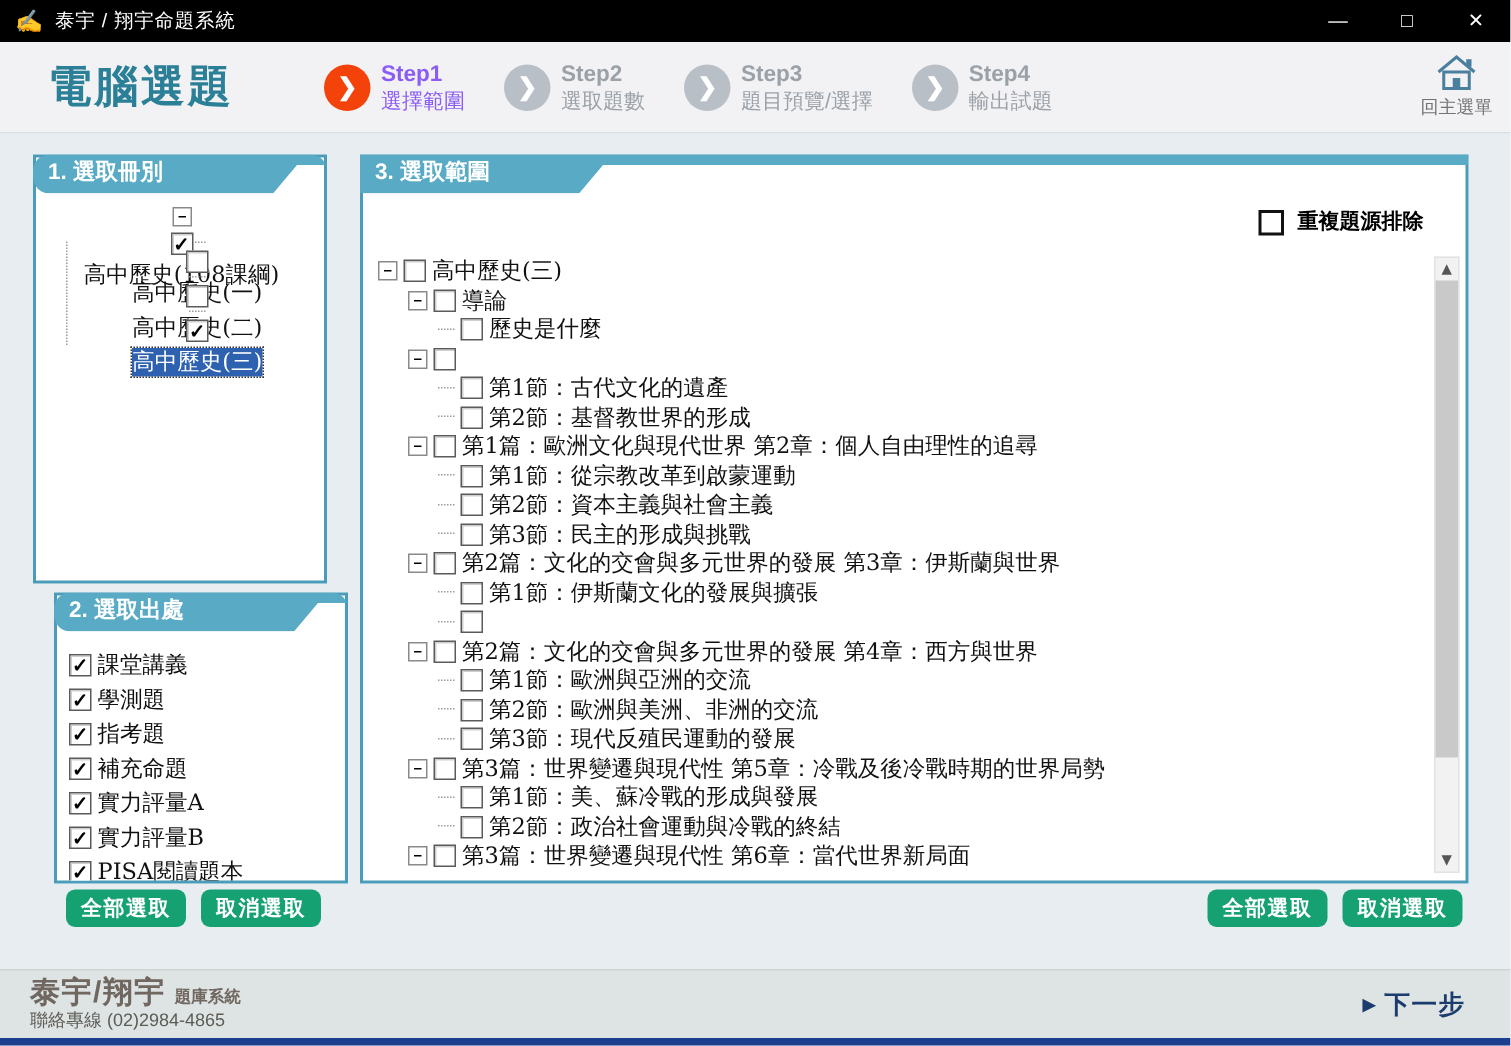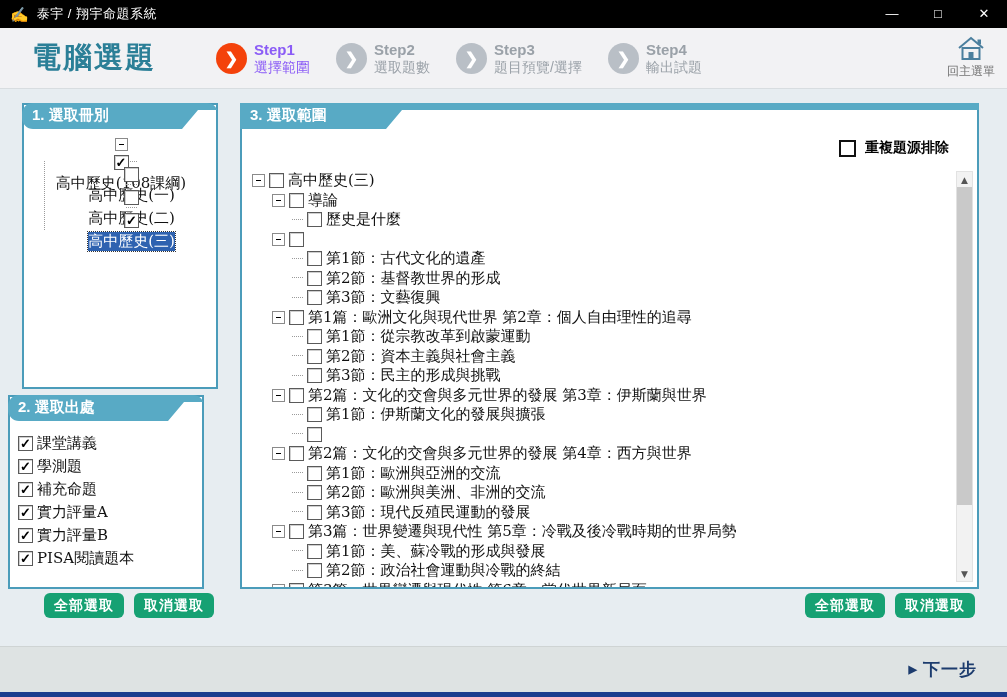"第3節：文藝復興" div.trow { html: <div> <span></span> <span></span> <span>第3節：文藝復興</span> </div> -> none }
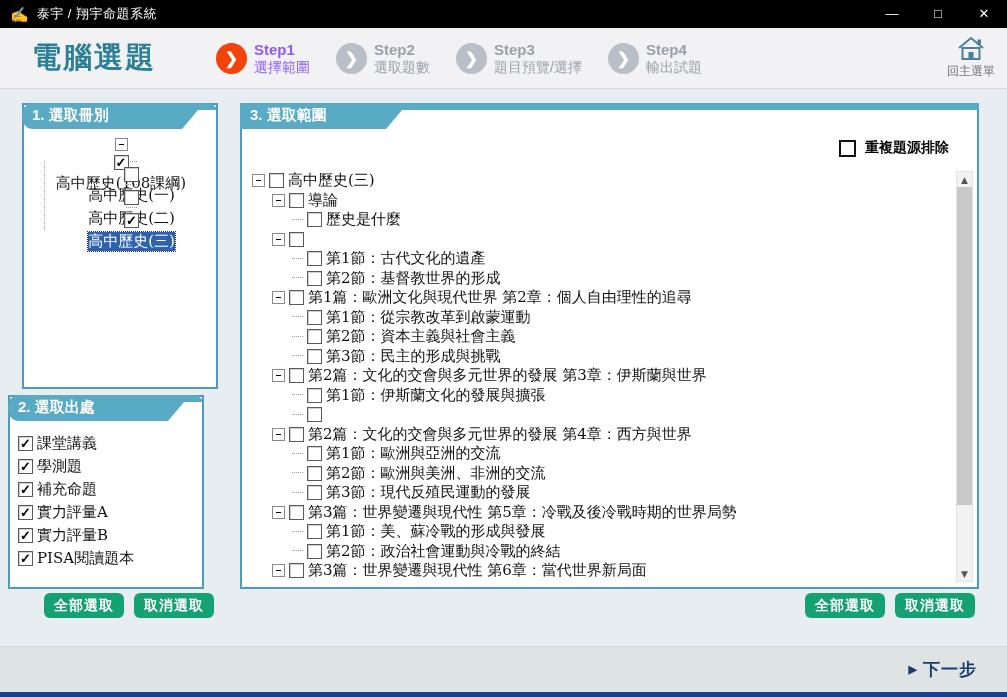"2. 選取出處" .panel2 { left: 8px -> 36px }
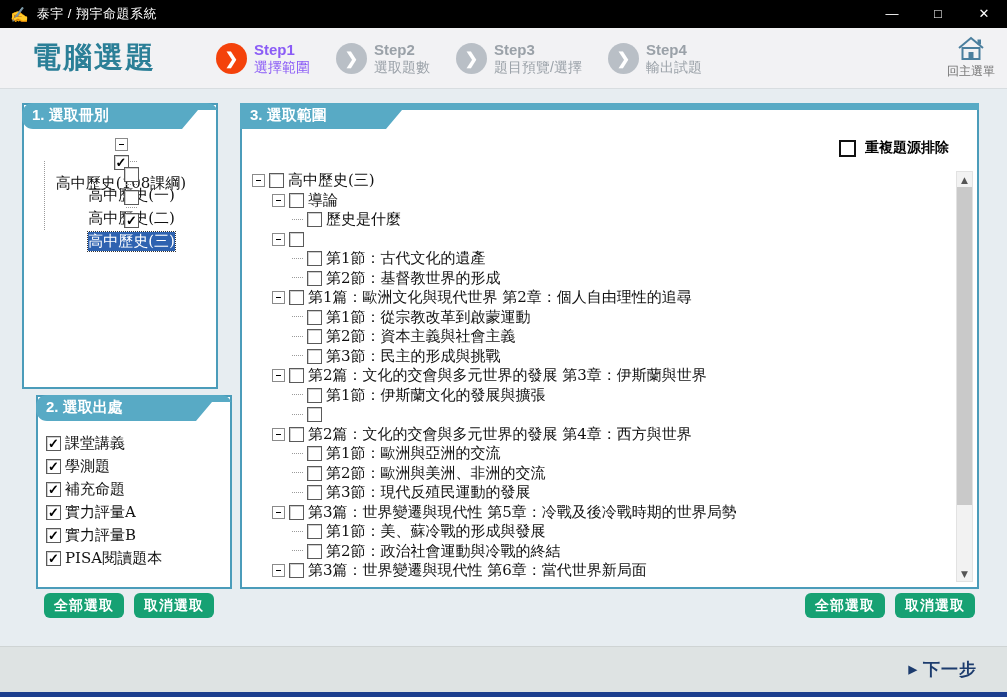"指考題" div.trow { html: none -> <div> <span></span> <span>指考題</span> </div> }
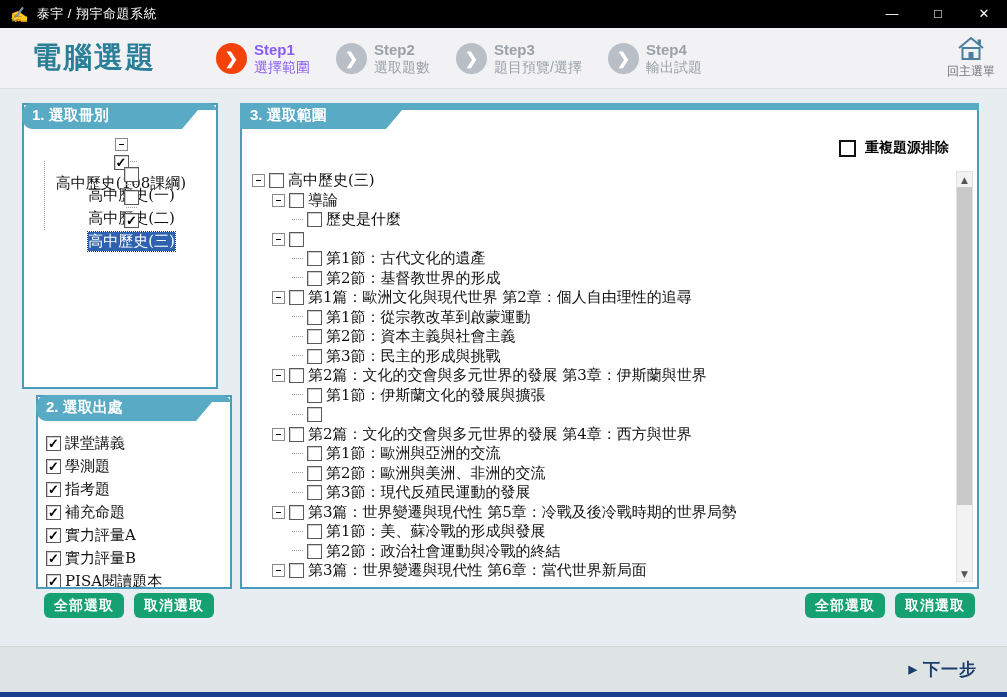"泰宇/翔宇" div.brandwrap { html: none -> <div> <div> <span>泰宇/翔宇</span> <span>題庫系統</span> </div> <span>聯絡專線 (02)2984-4865</span> </div> }
